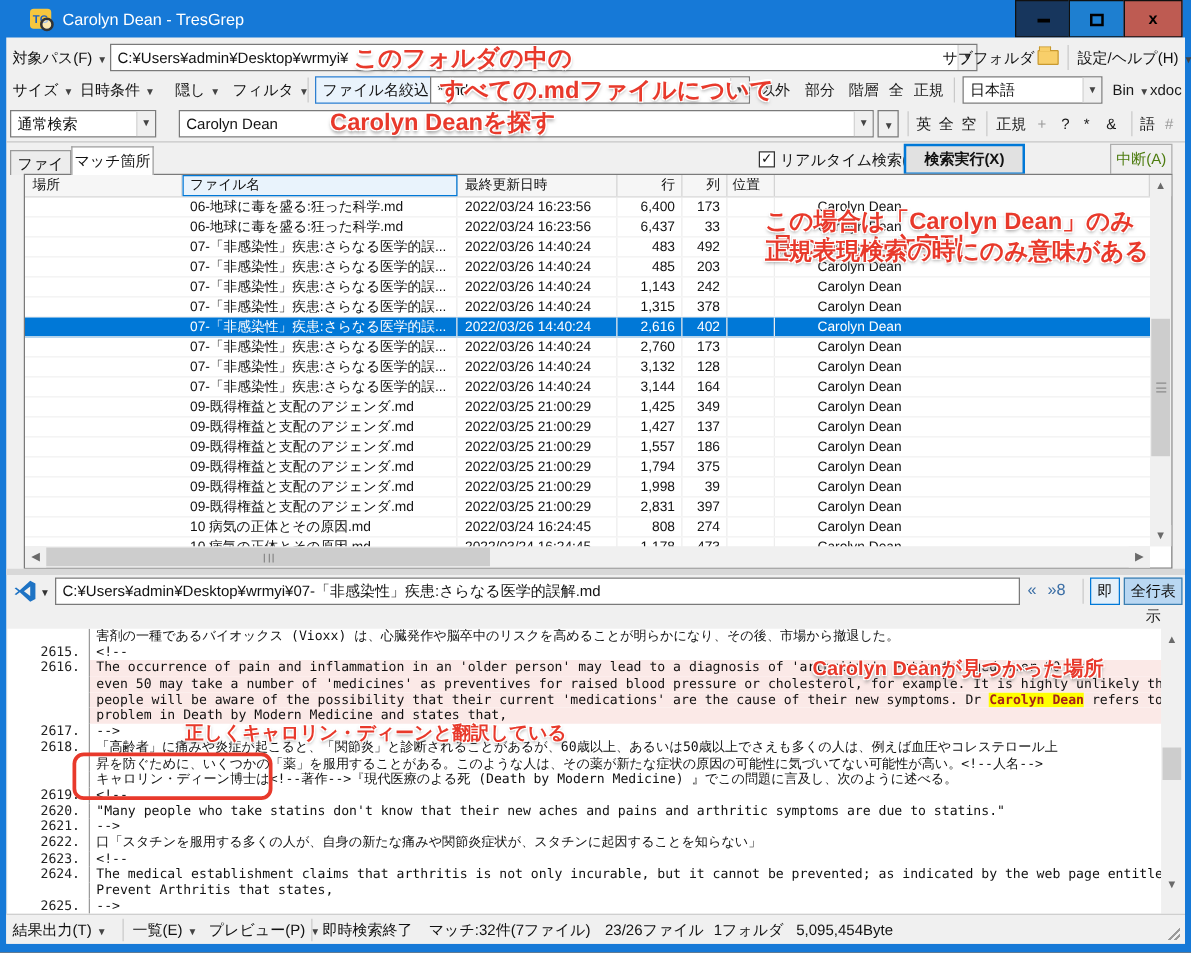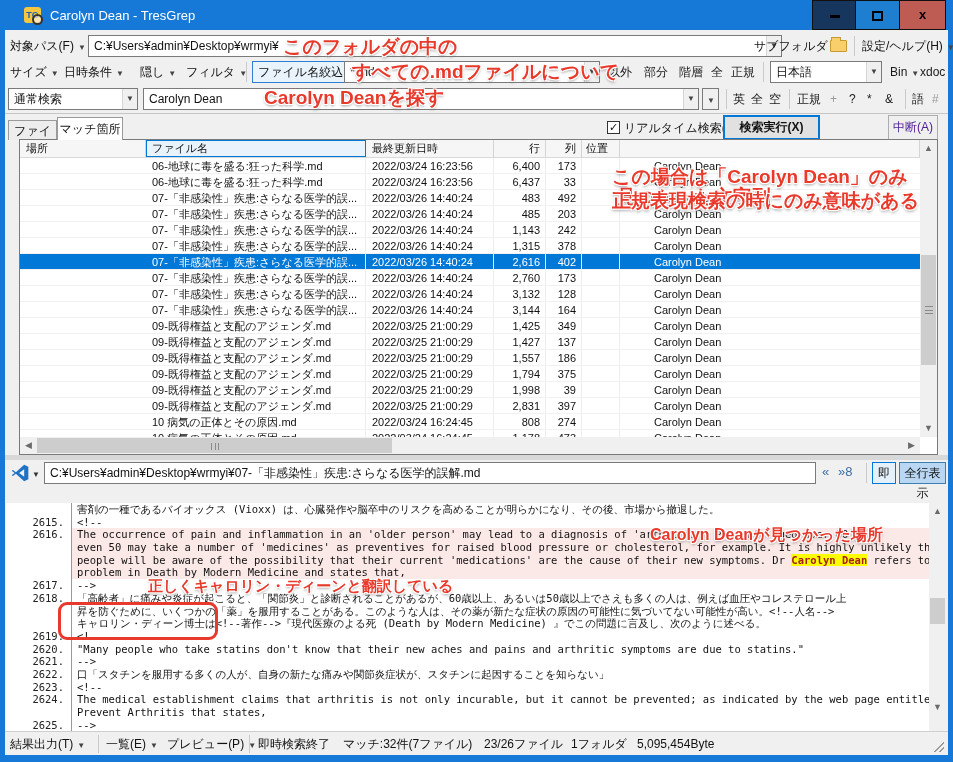"通常検索" div.combo { width: 130px -> 117px }
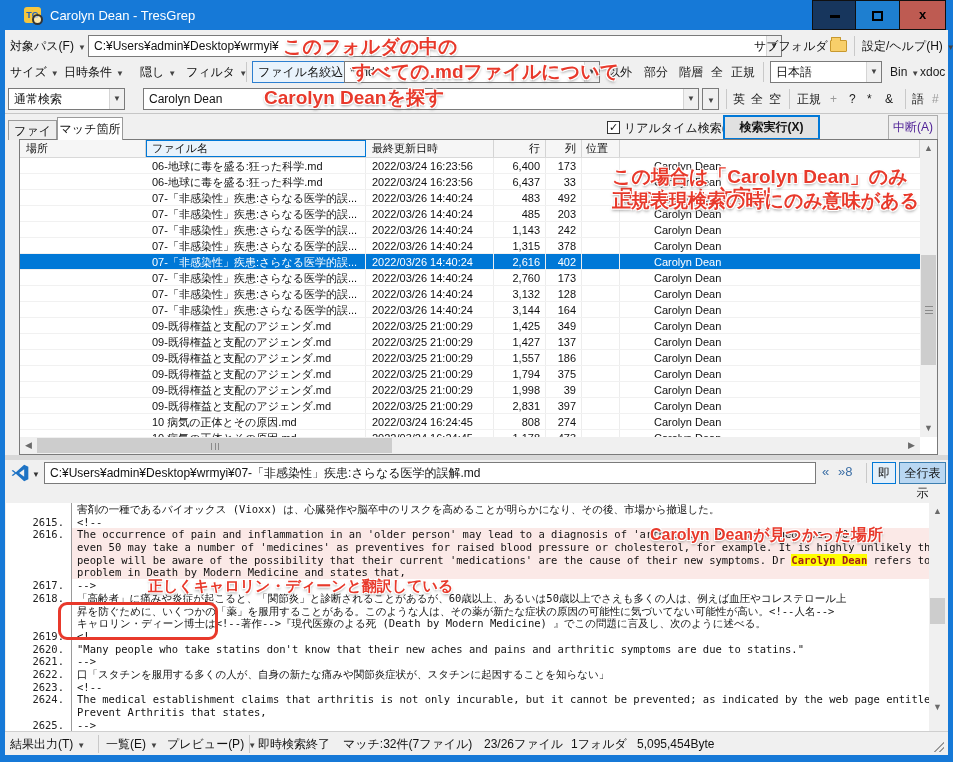"中断(A)" .btn.disabled { color: #4c1d95 -> #4d7c0f }
